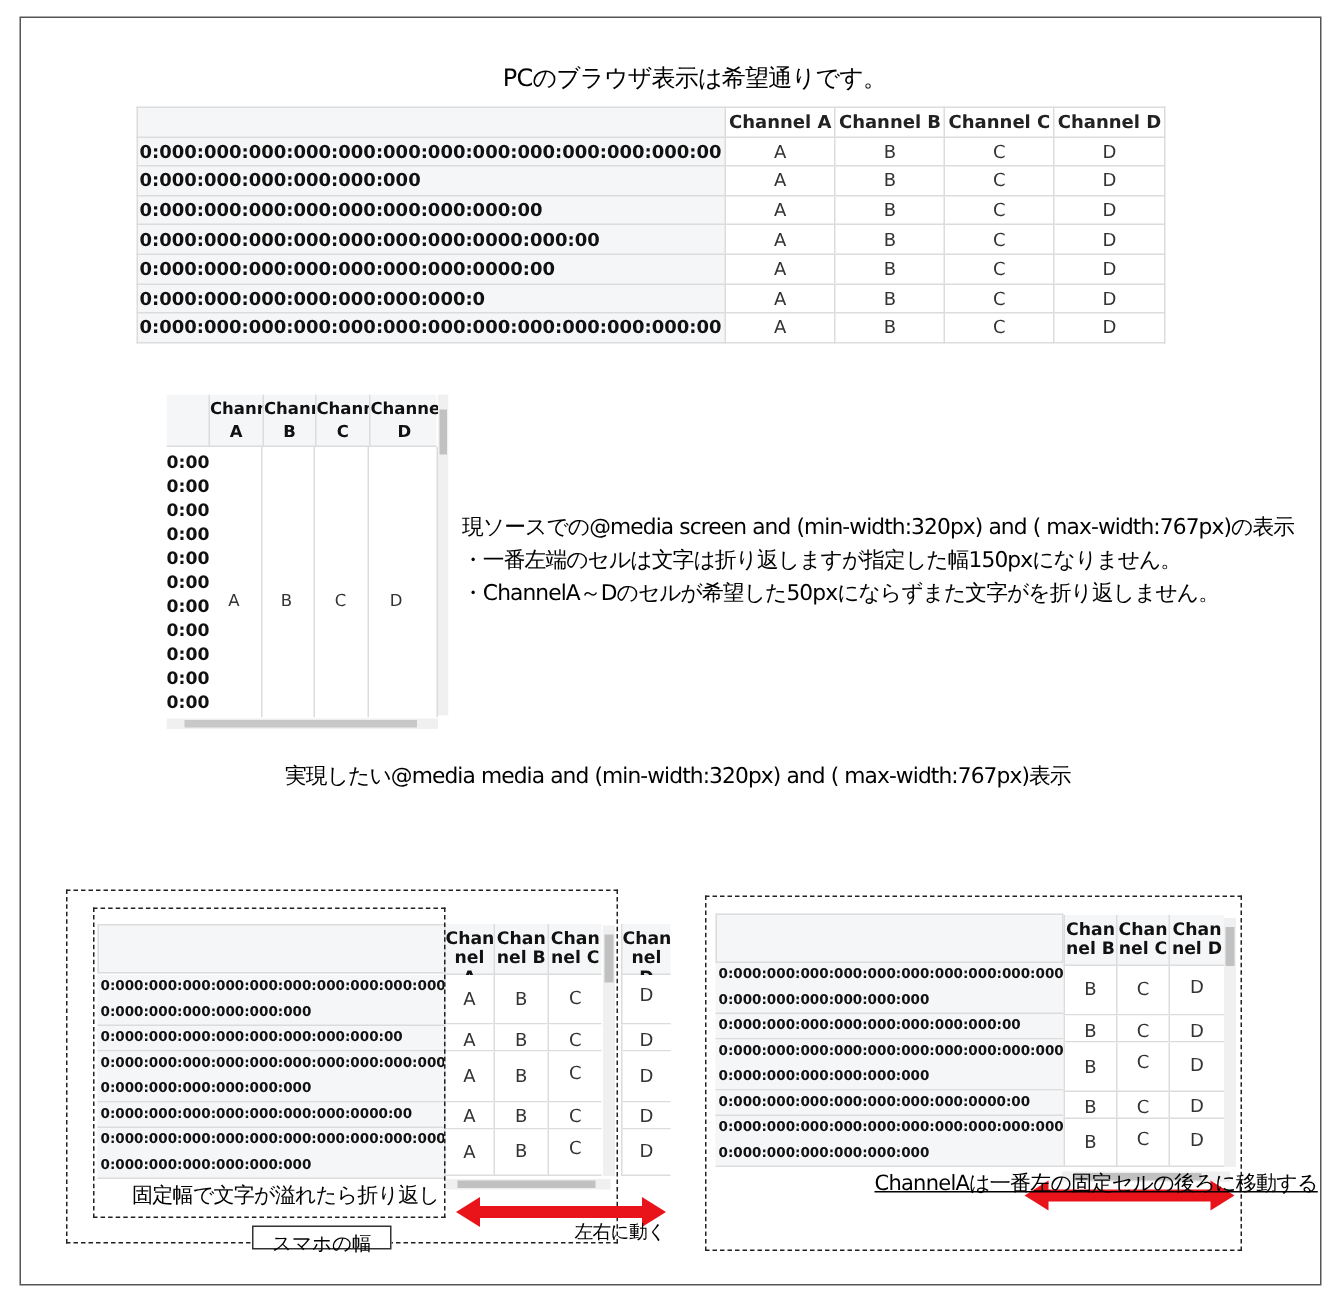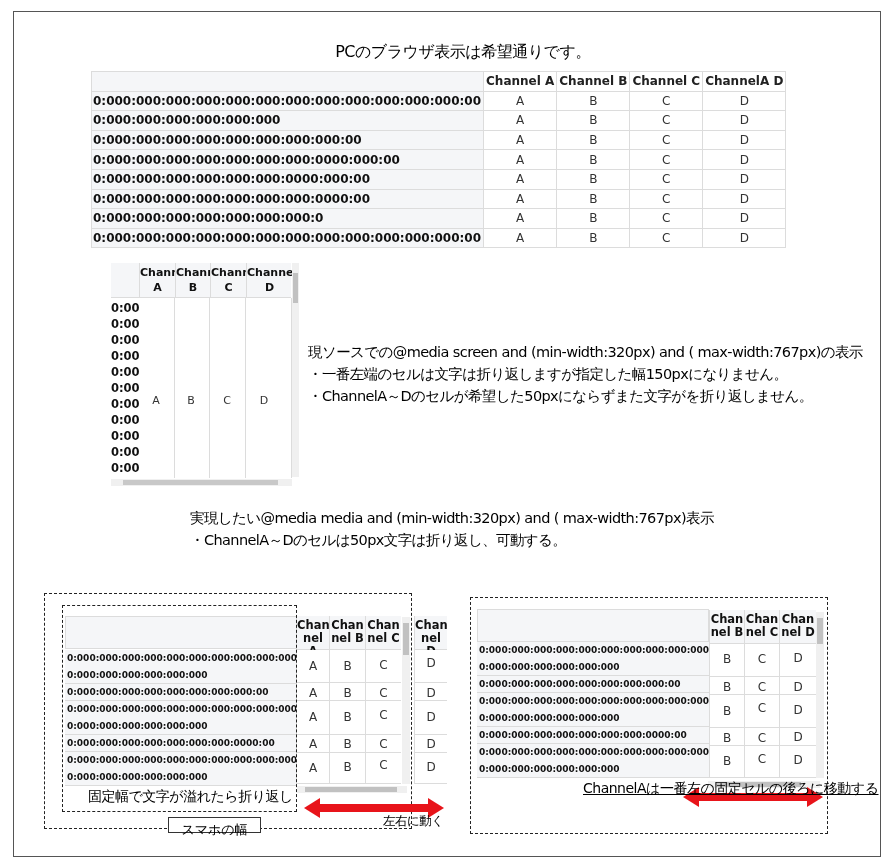"ChannelA D" th { text: ChannelA -> Channel }
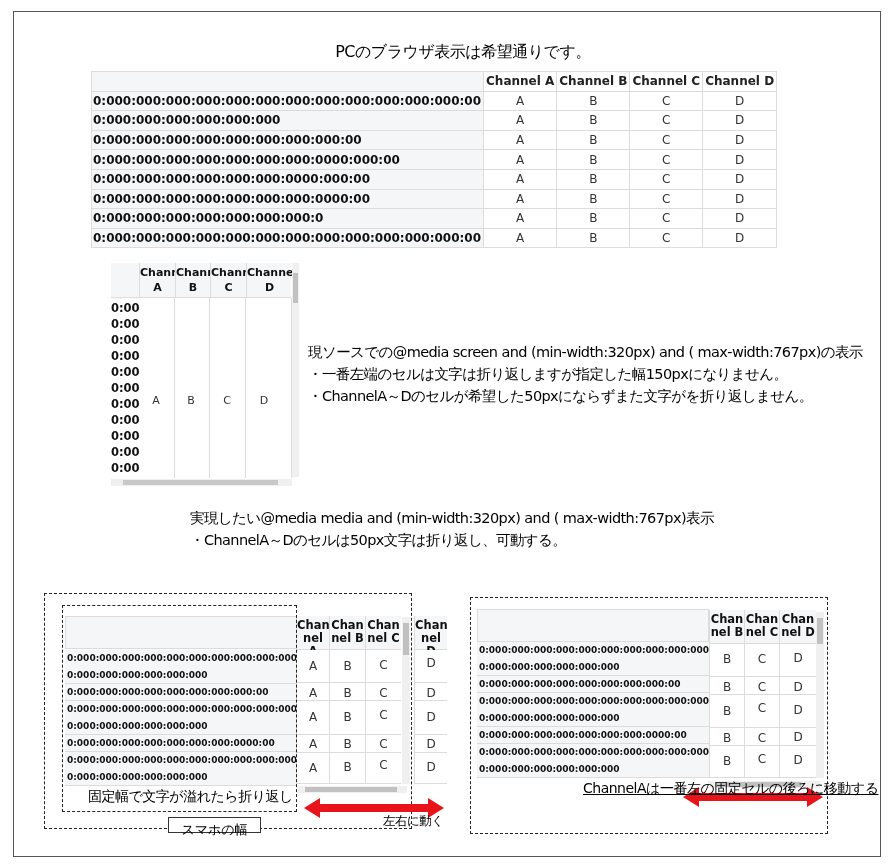"0:000:000:000:000:000:000:0000:000:00" tr { html: <tr> <td>0:000:000:000:000:000:000:0000:000:00</td> <td>A</td> <td>B</td> <td>C</td> <td>D</td> </tr> -> none }
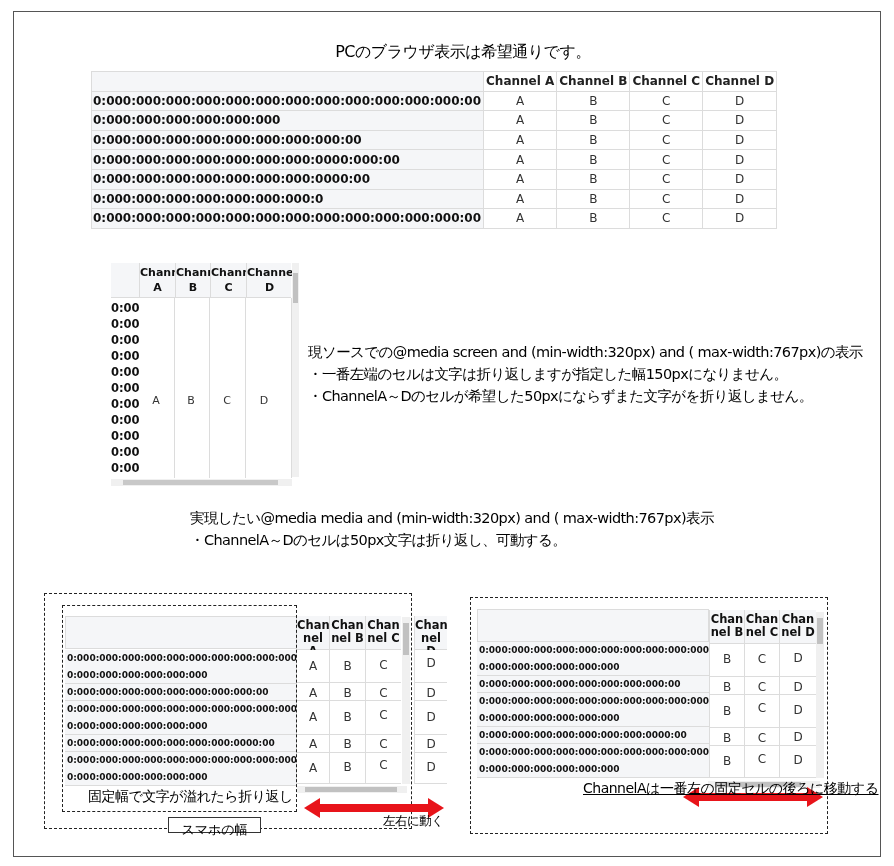"・ChannelA～Dのセルは50px文字は折り返し、可動する。" div { html: <div>・ChannelA～Dのセルは50px文字は折り返し、可動する。</div> -> none }
